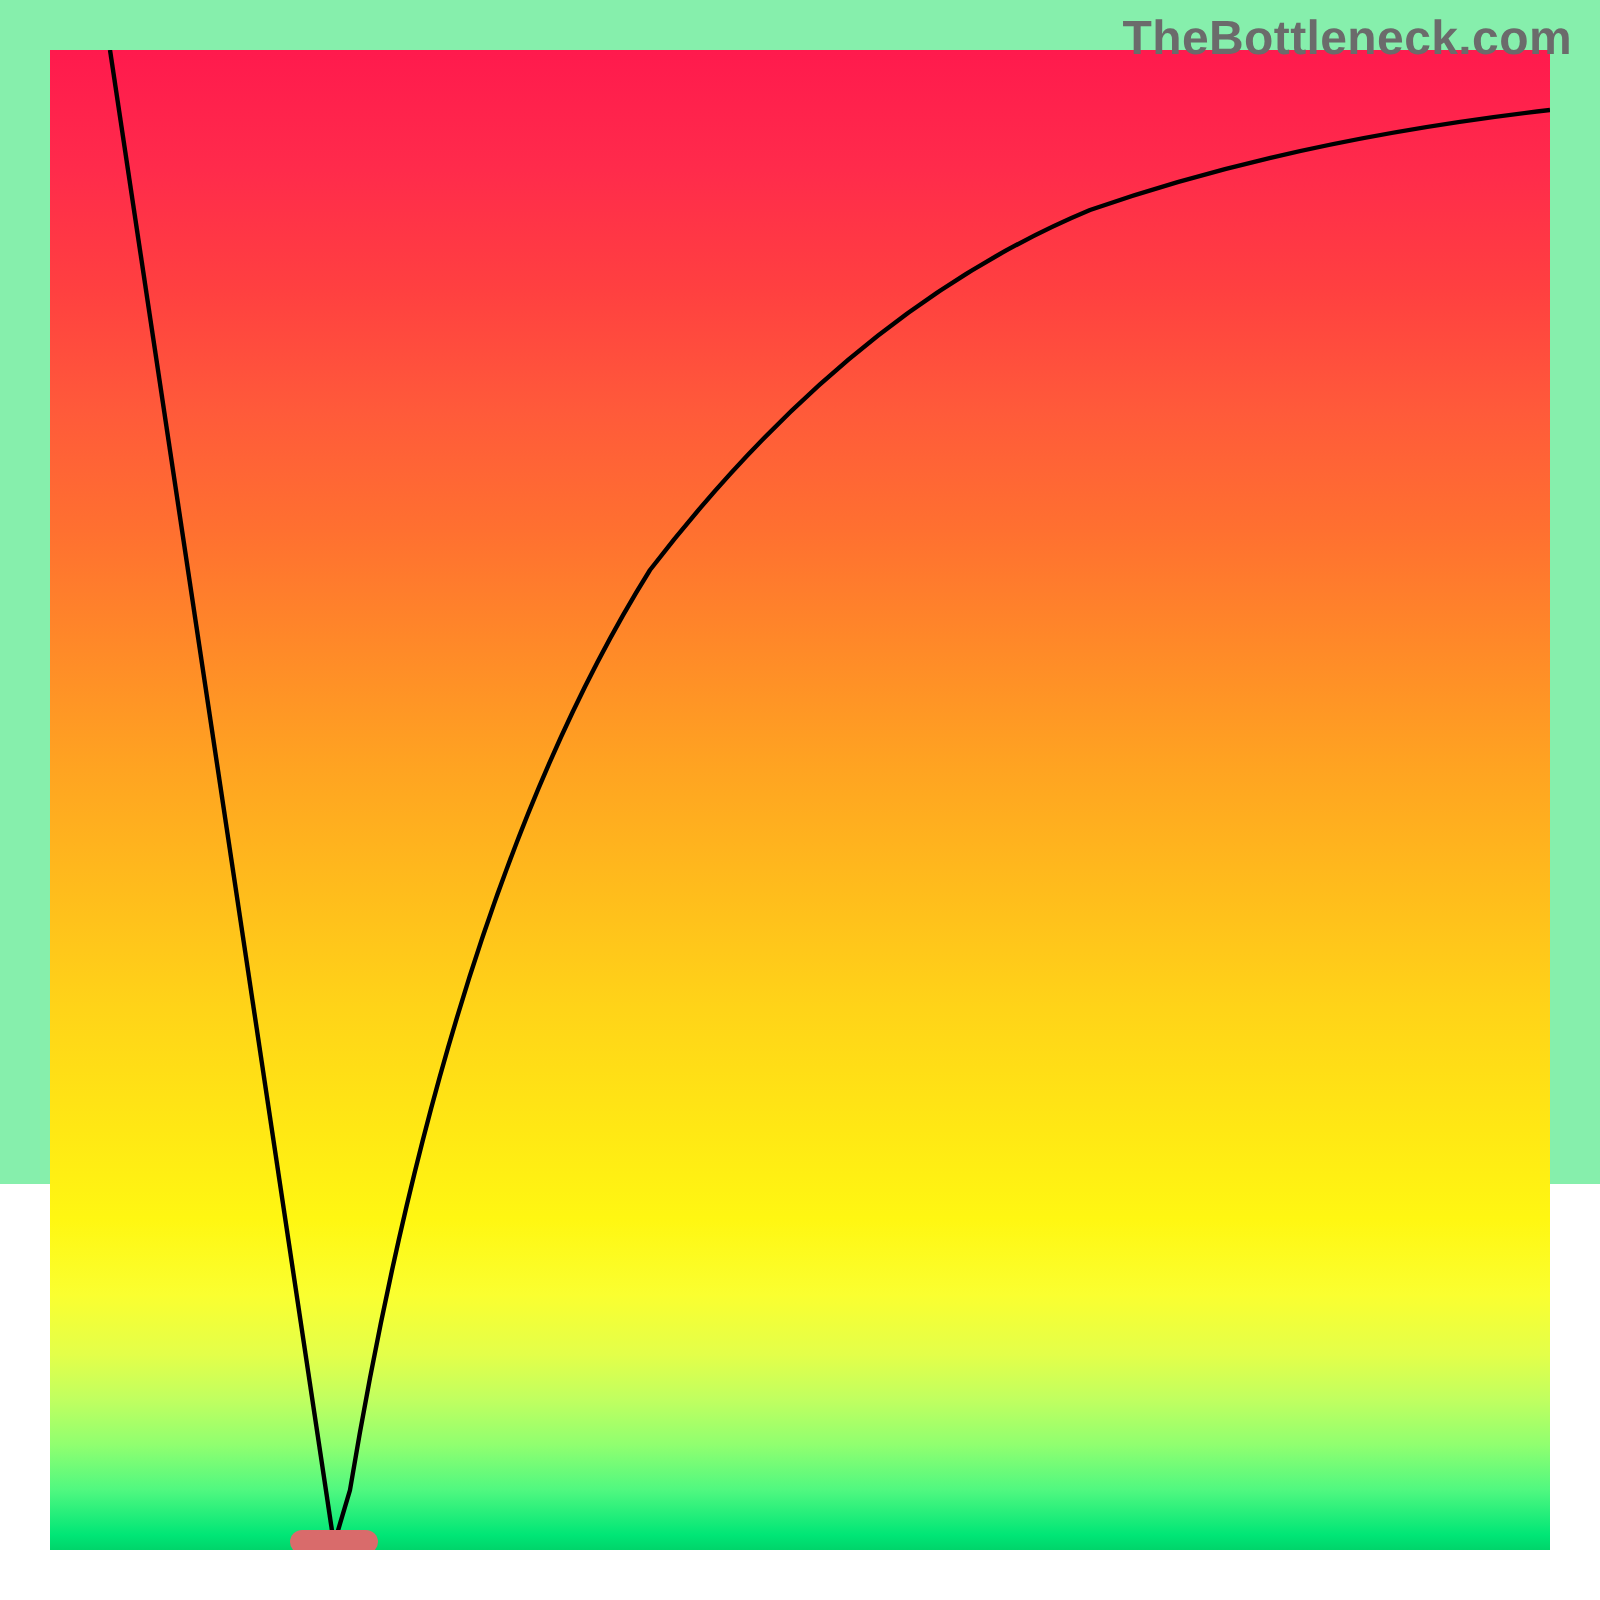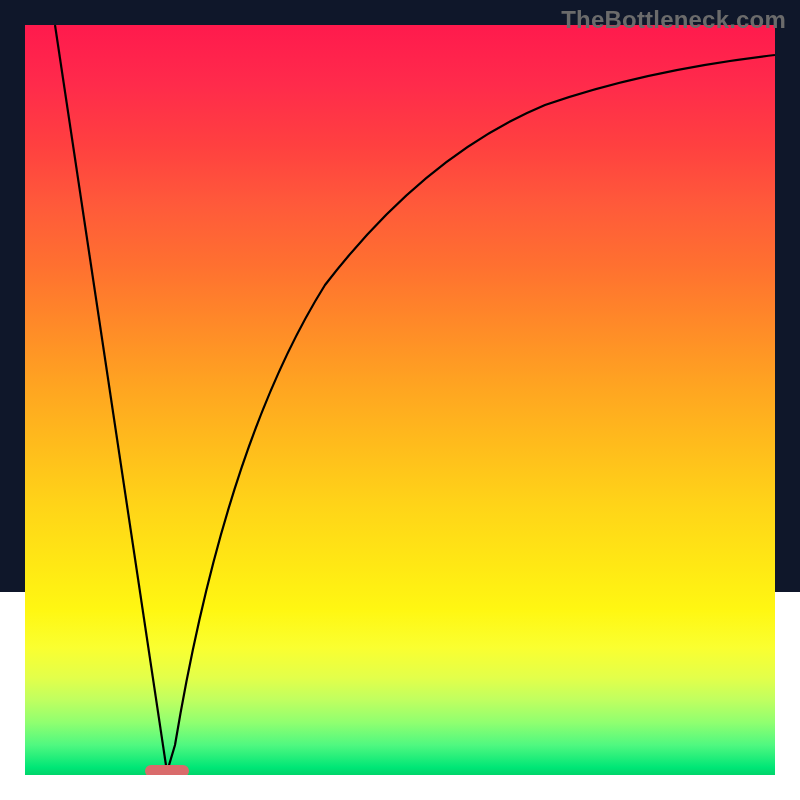"TheBottleneck.com" .frame { background: #0f172a -> #86efac }
